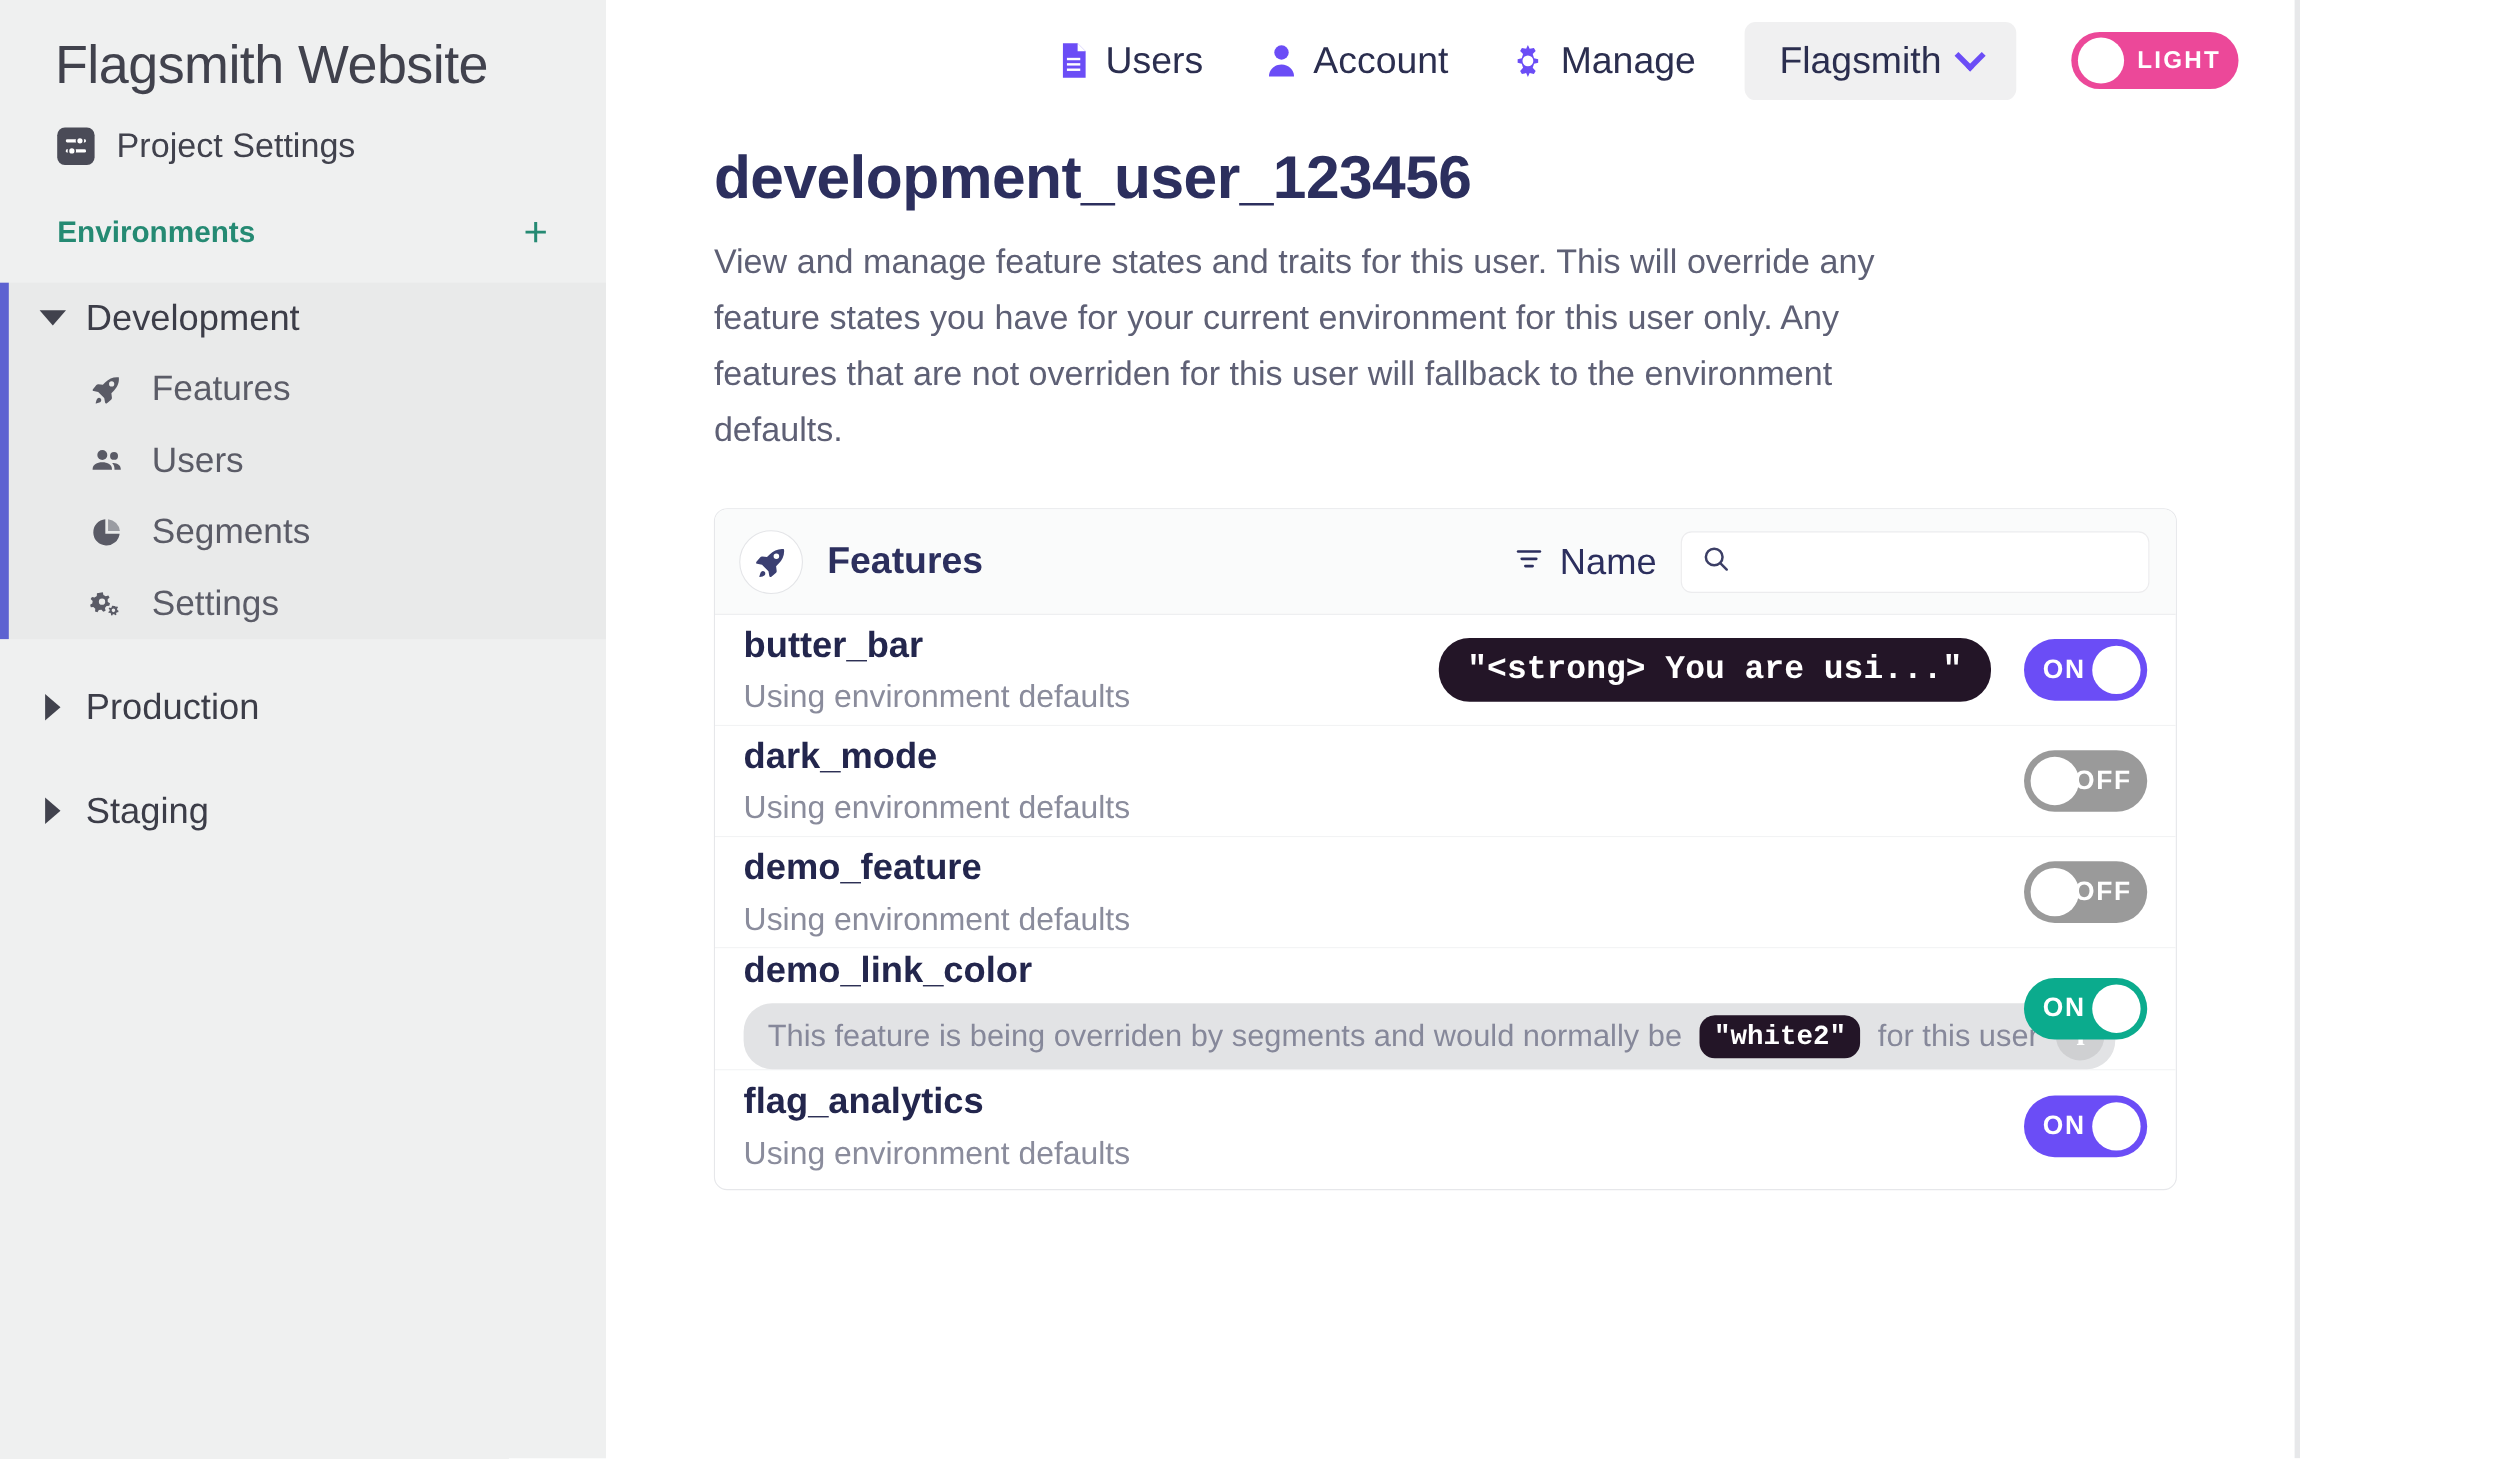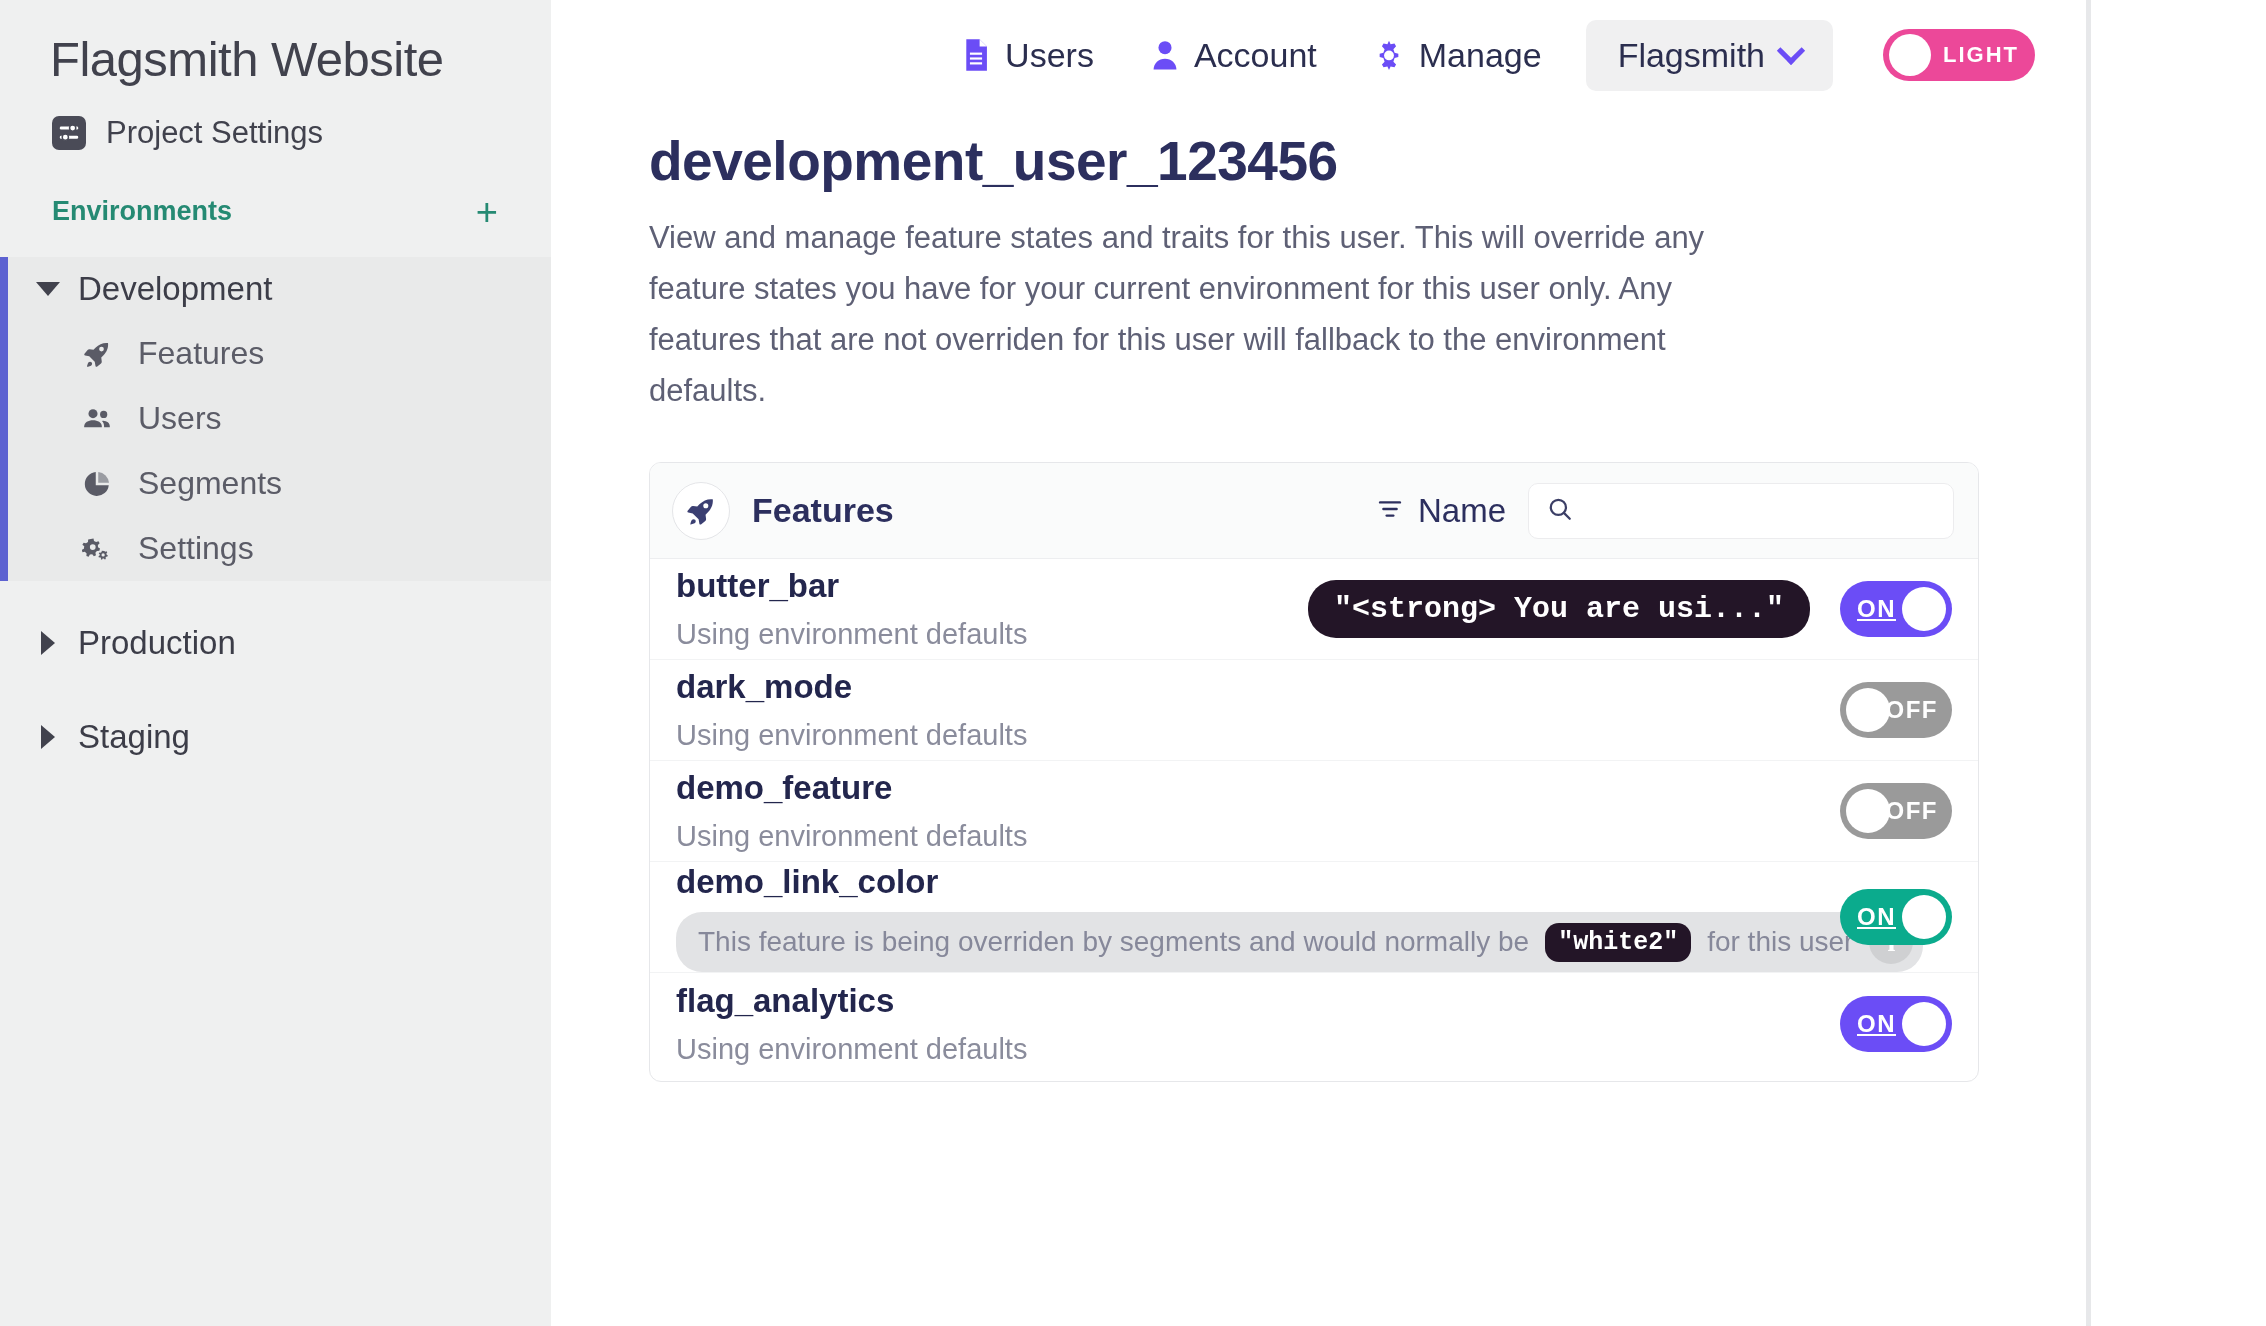"ON" .toggle.on .tlabel { text-decoration: underline -> none }
